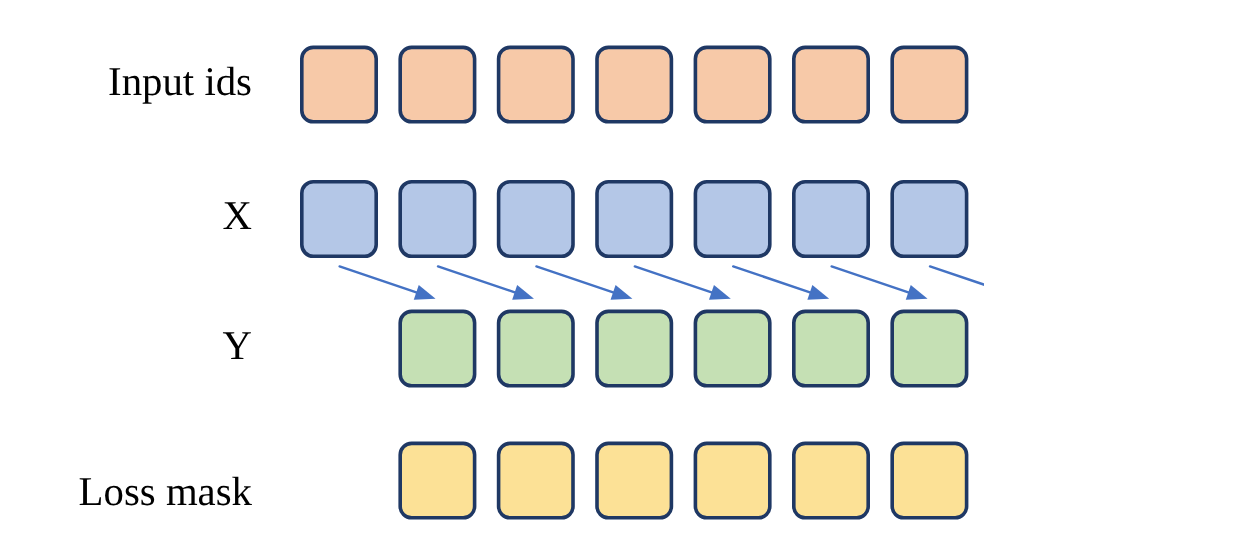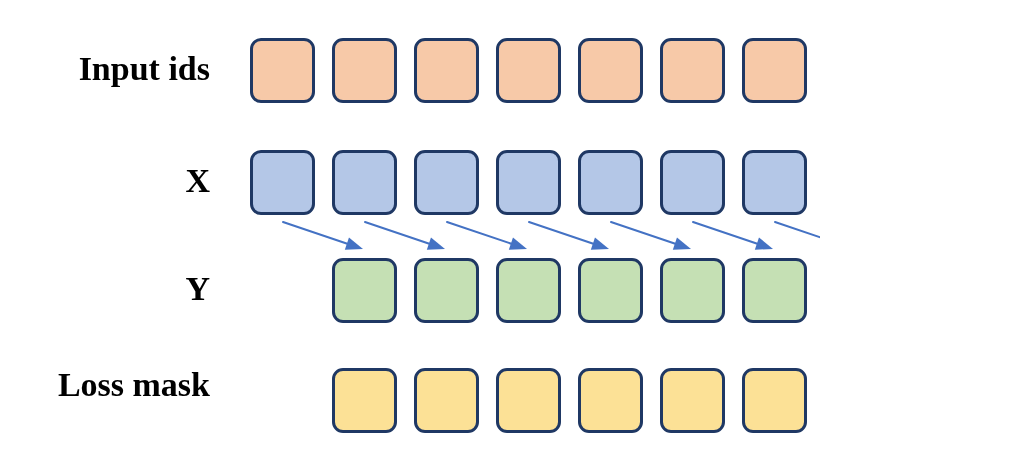"Input ids" #canvas { font-weight: bold -> none }
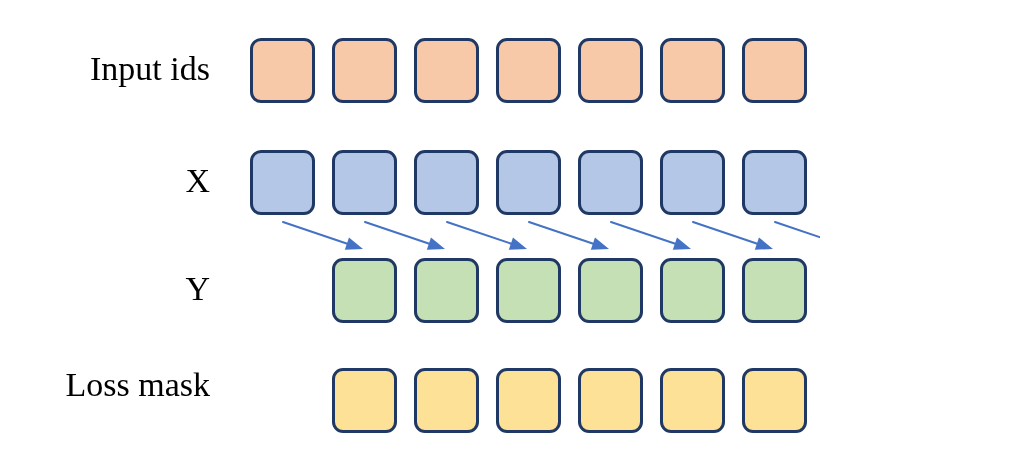"Loss mask" div.row-label { top: 368px -> 394px }
